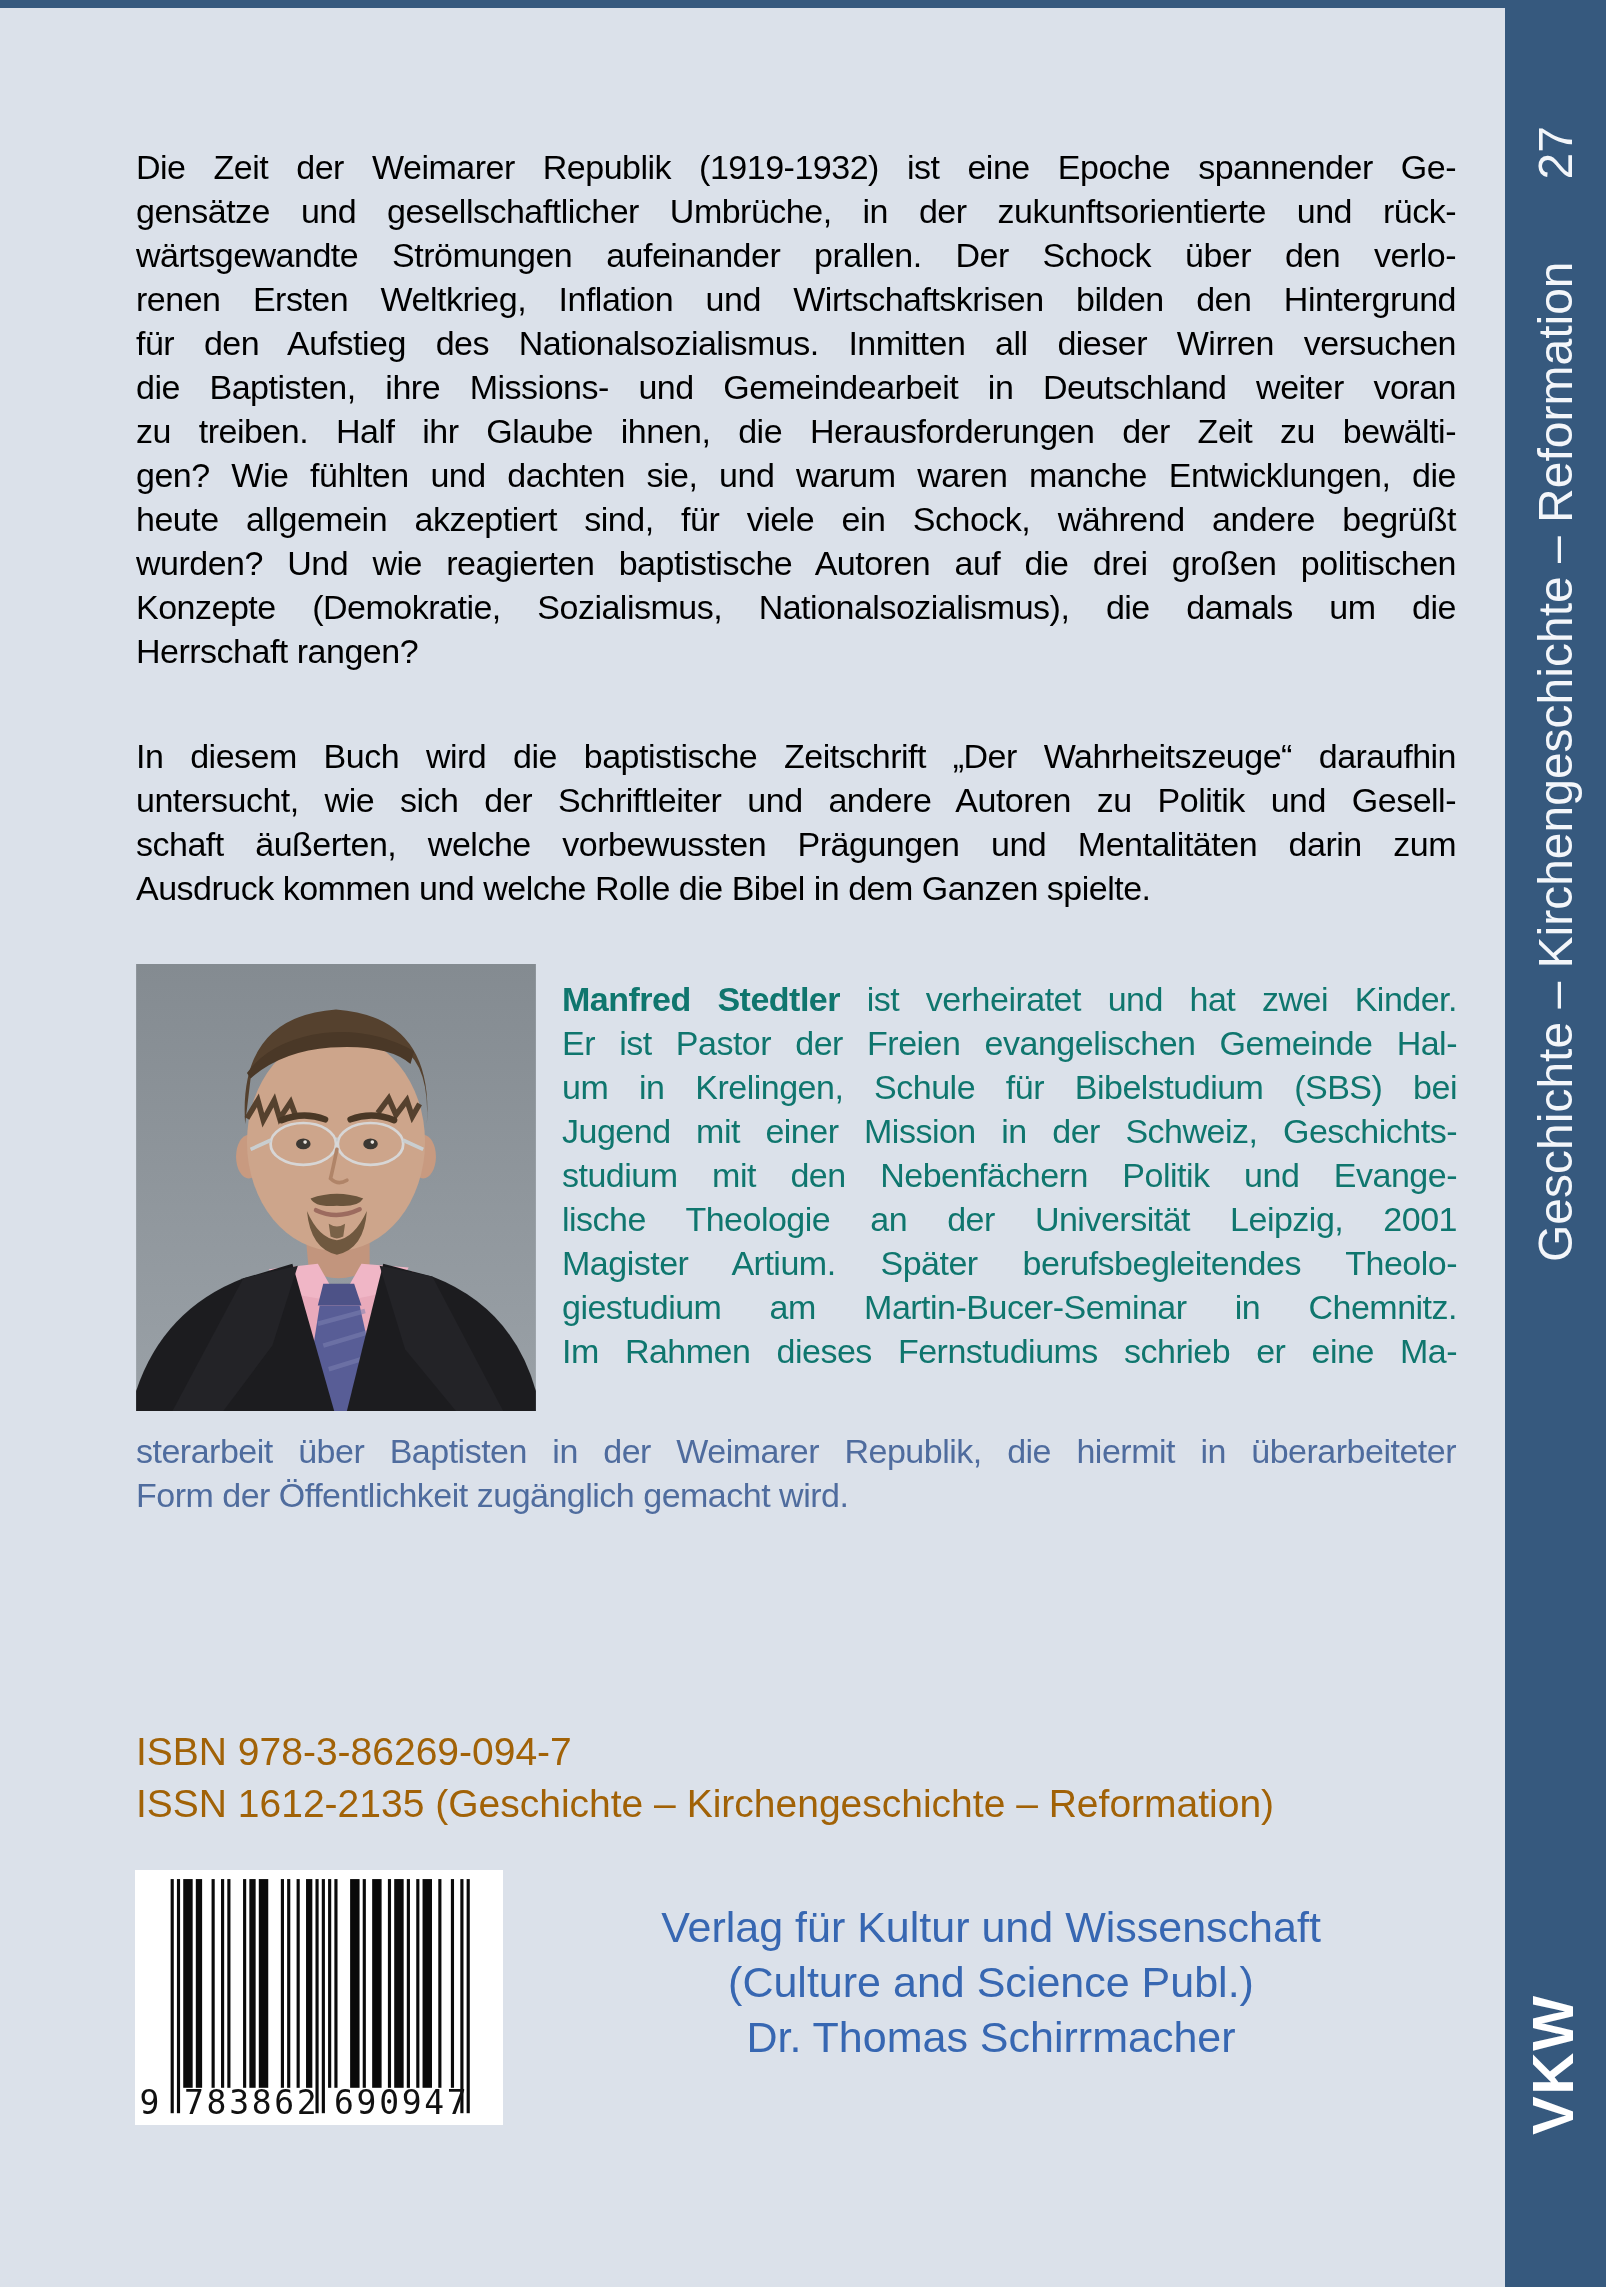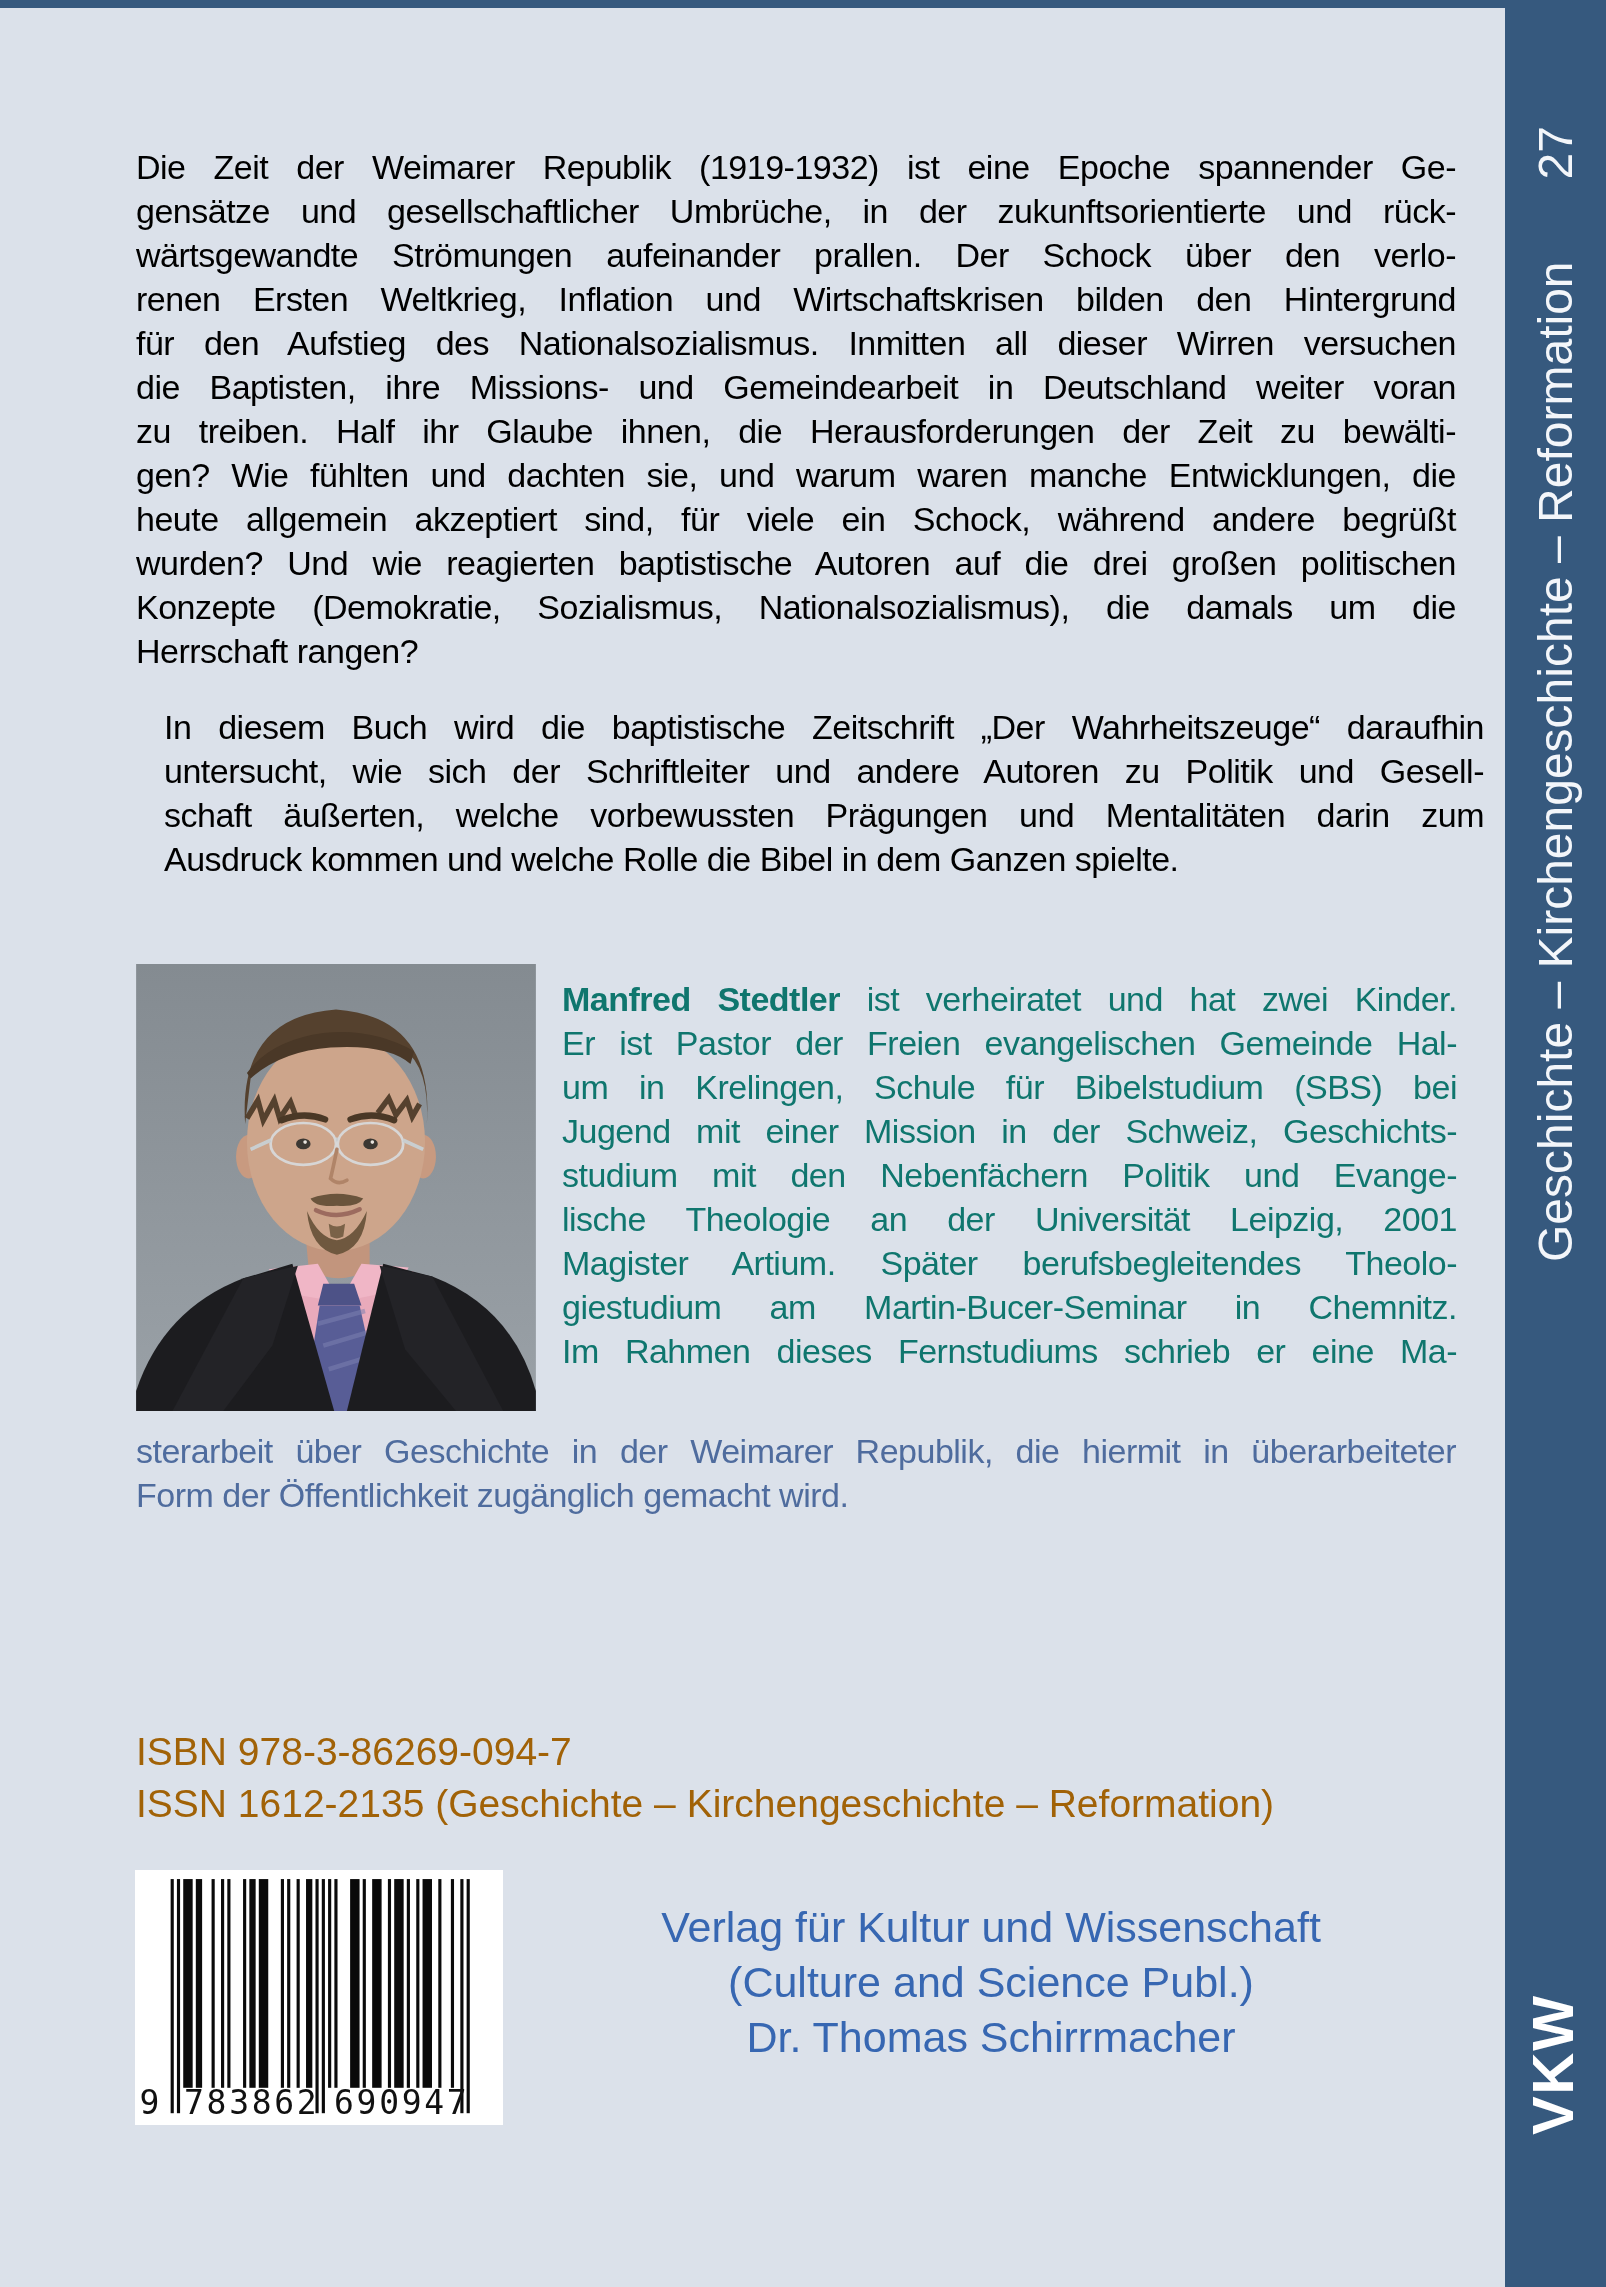"In diesem Buch wird die" #blurb2 { margin-left: 28px -> none; top: 705px -> 734px }
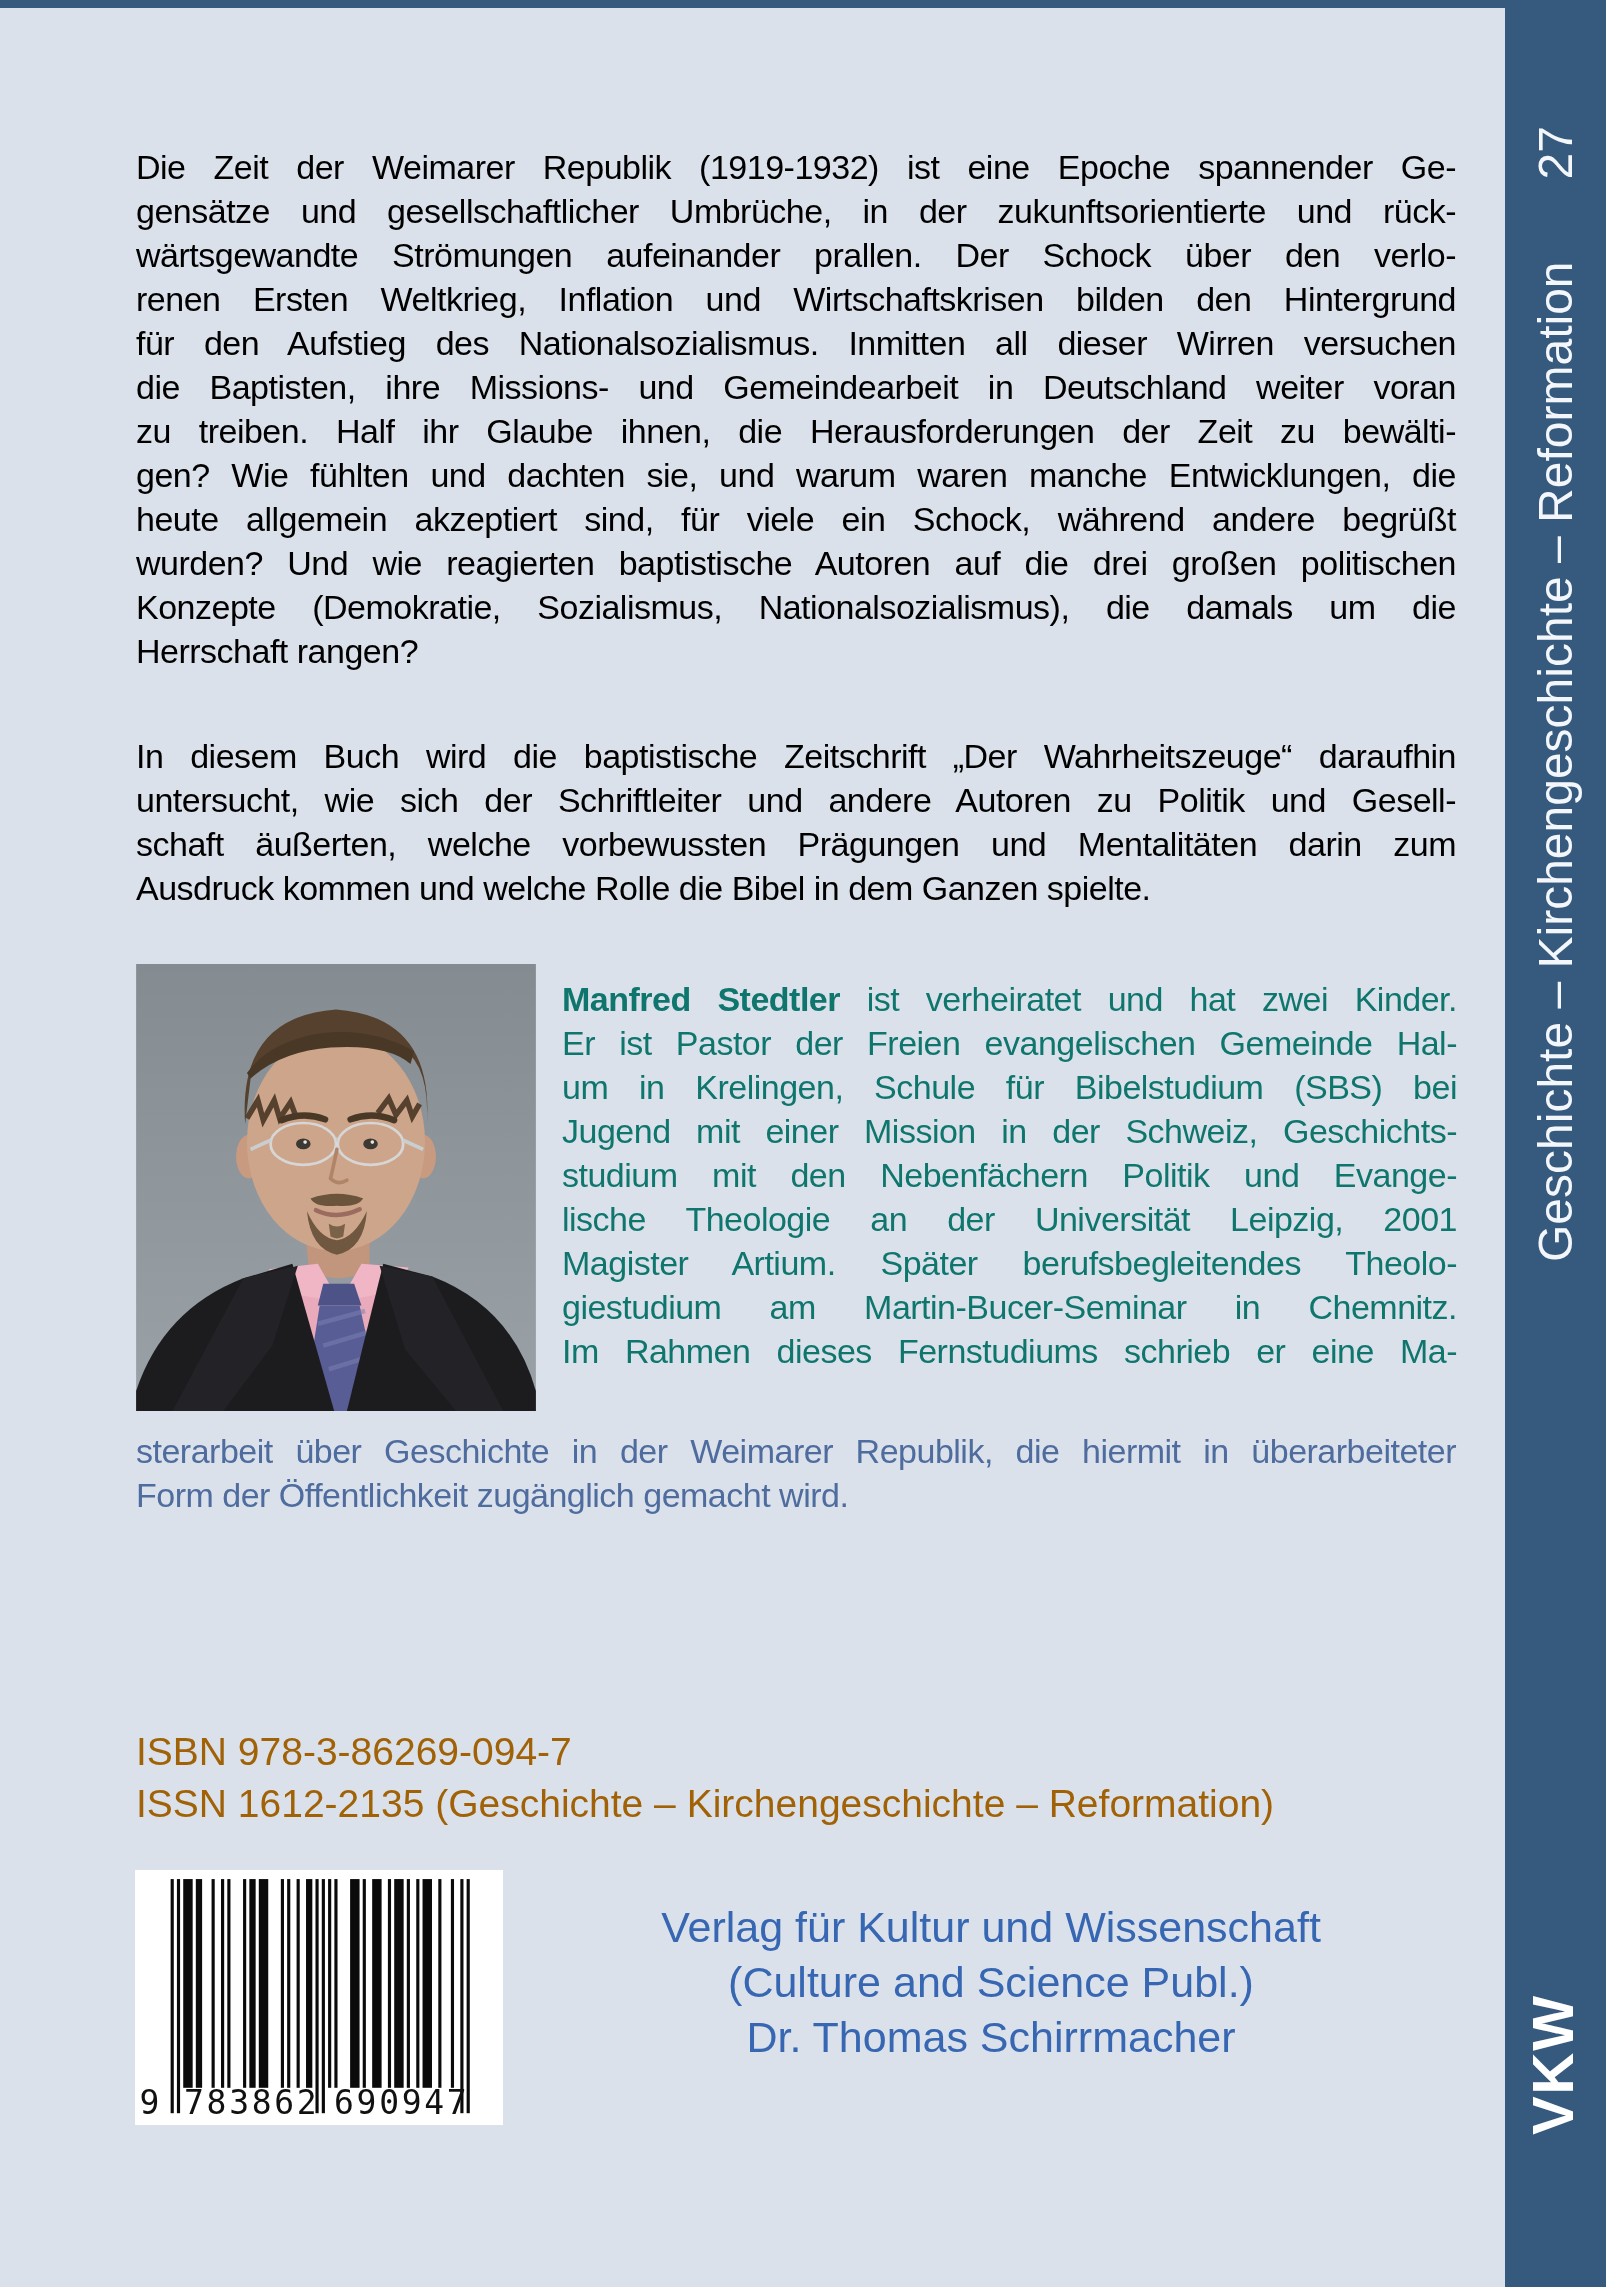"sterarbeit über Geschichte in der" div.line { text: Geschichte -> Baptisten }
